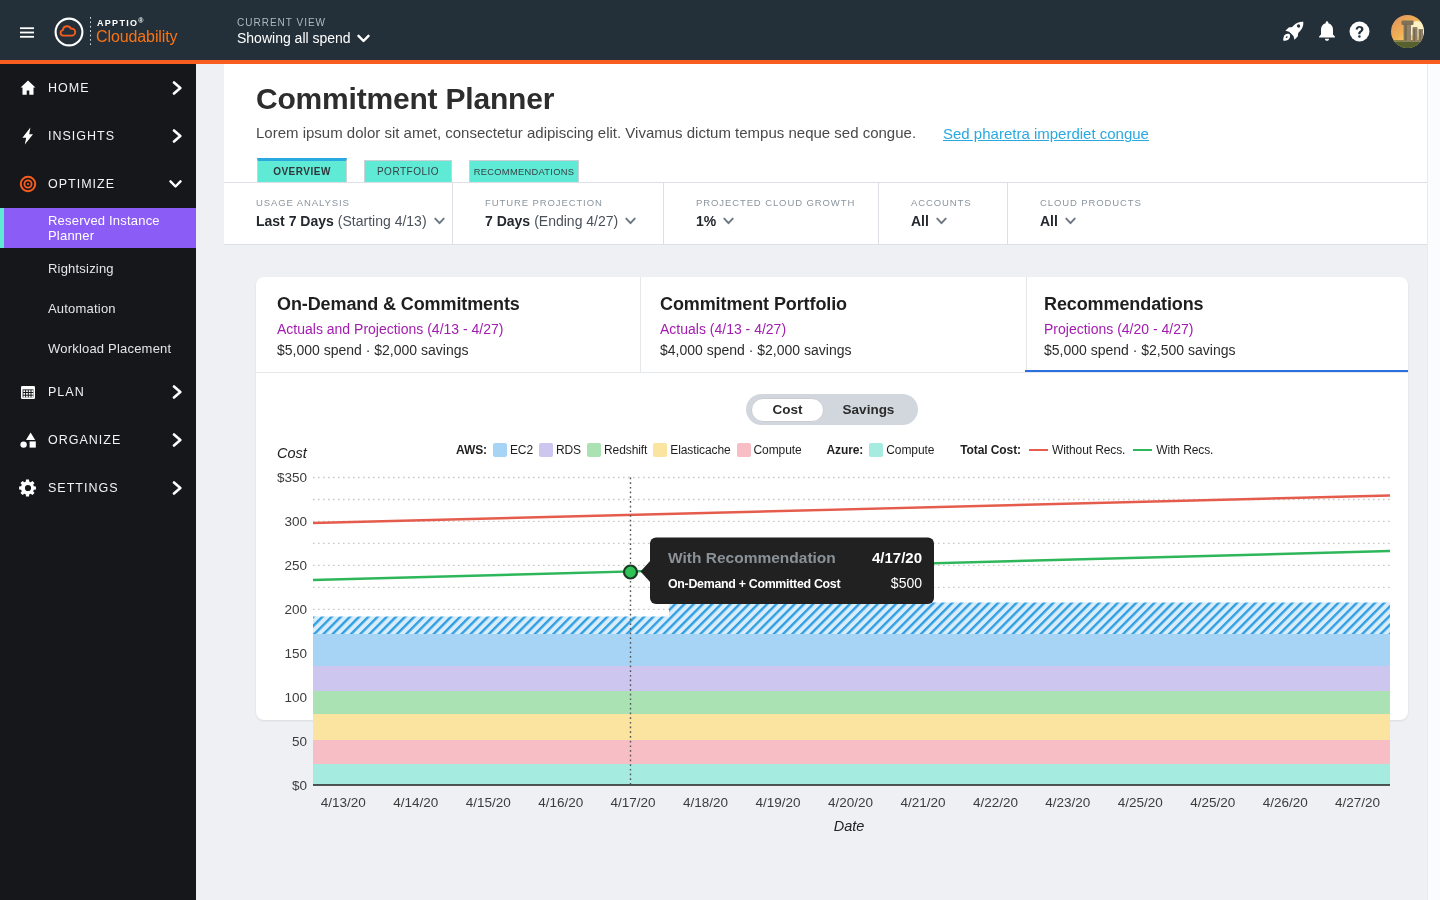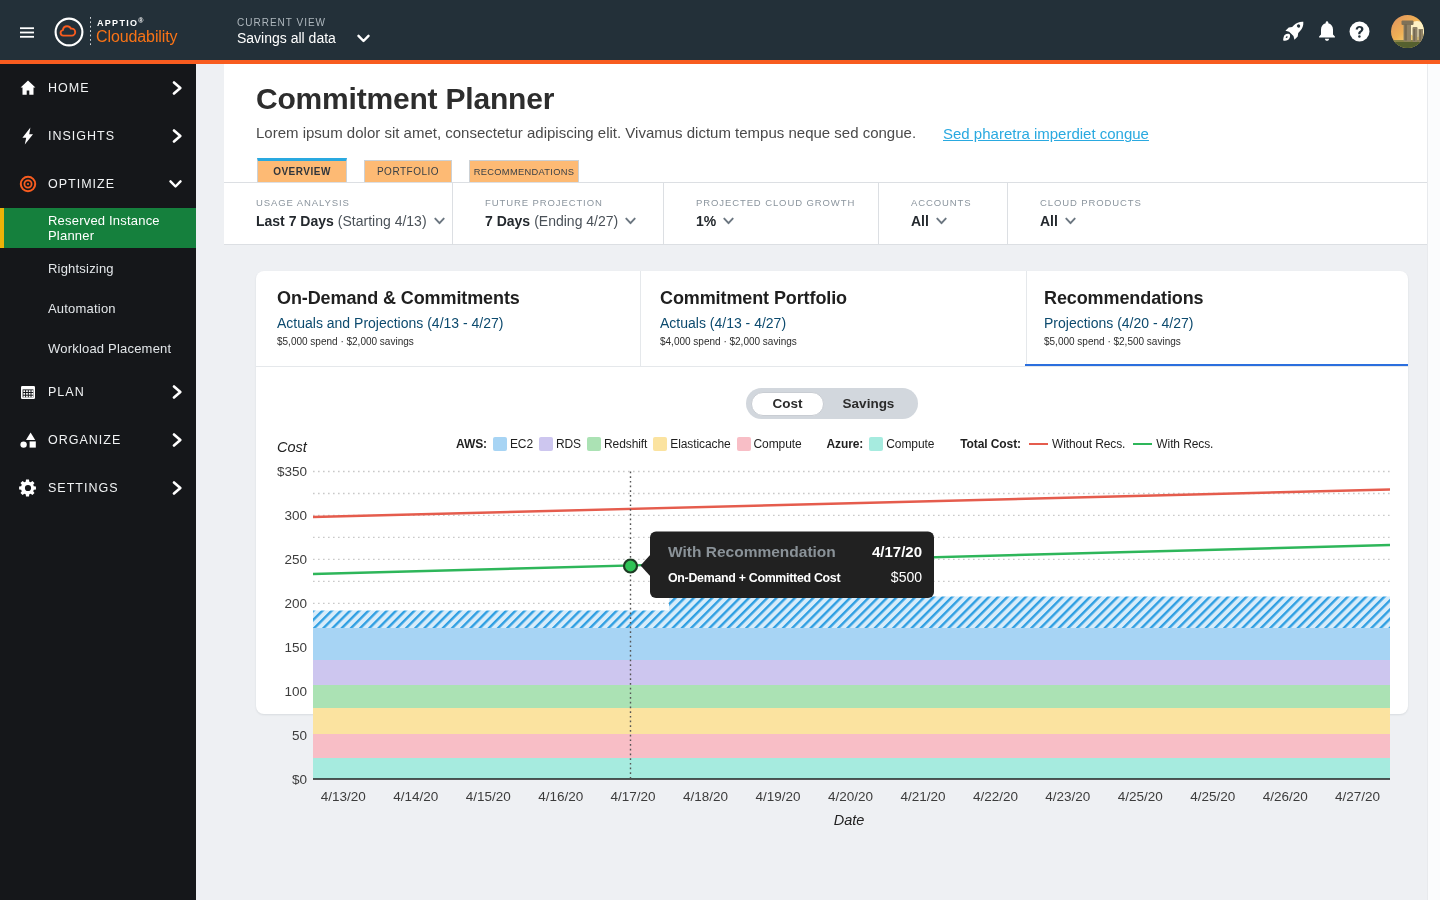"Savings all data" div.abs { text: Savings all data -> Showing all spend }
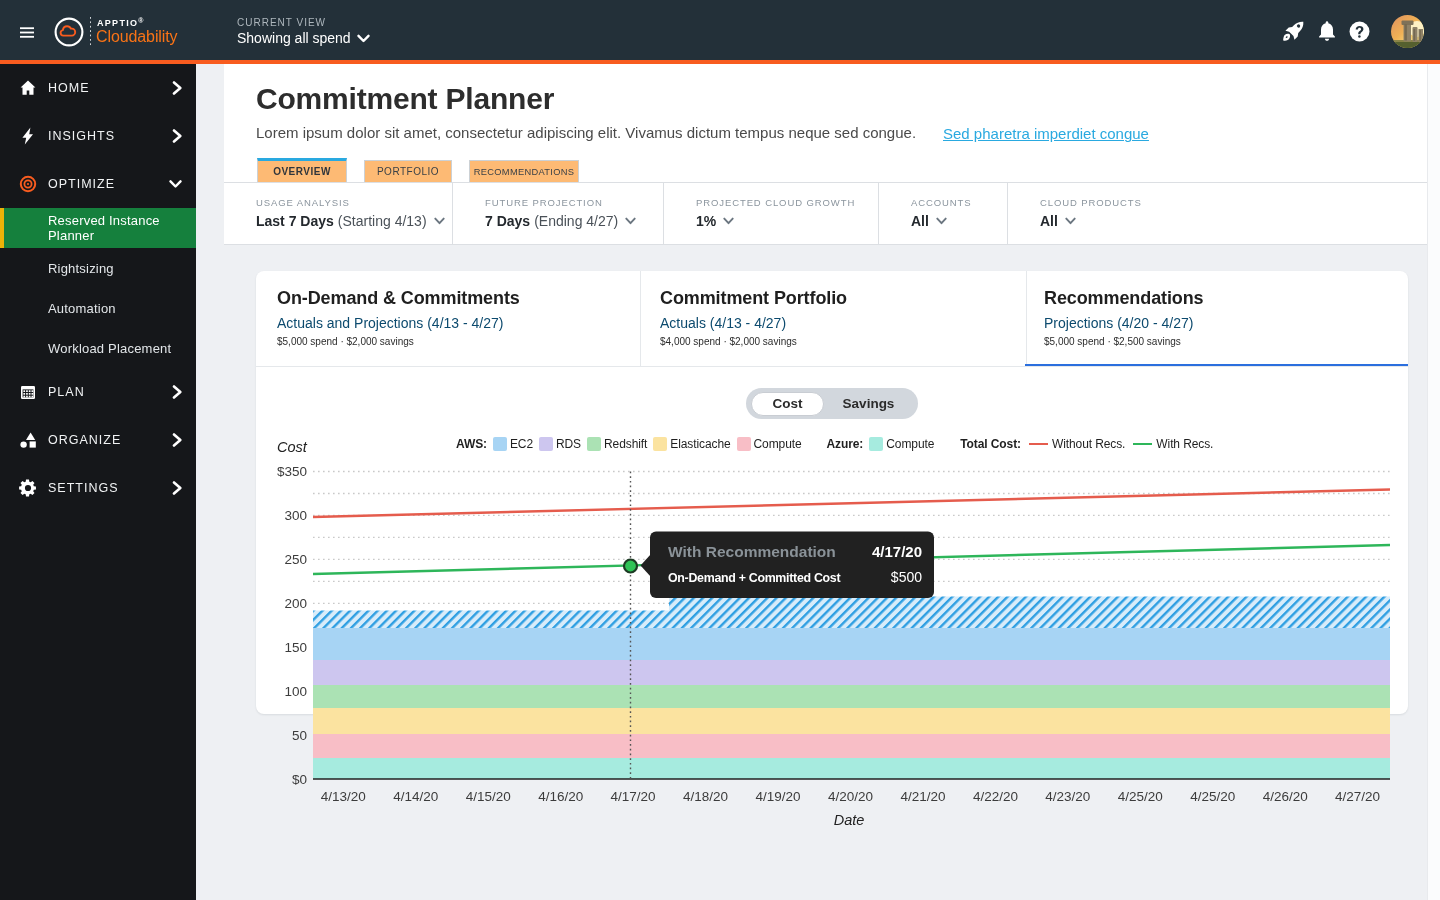"OVERVIEW" .tab { background: #fdba74 -> #5eead4 }
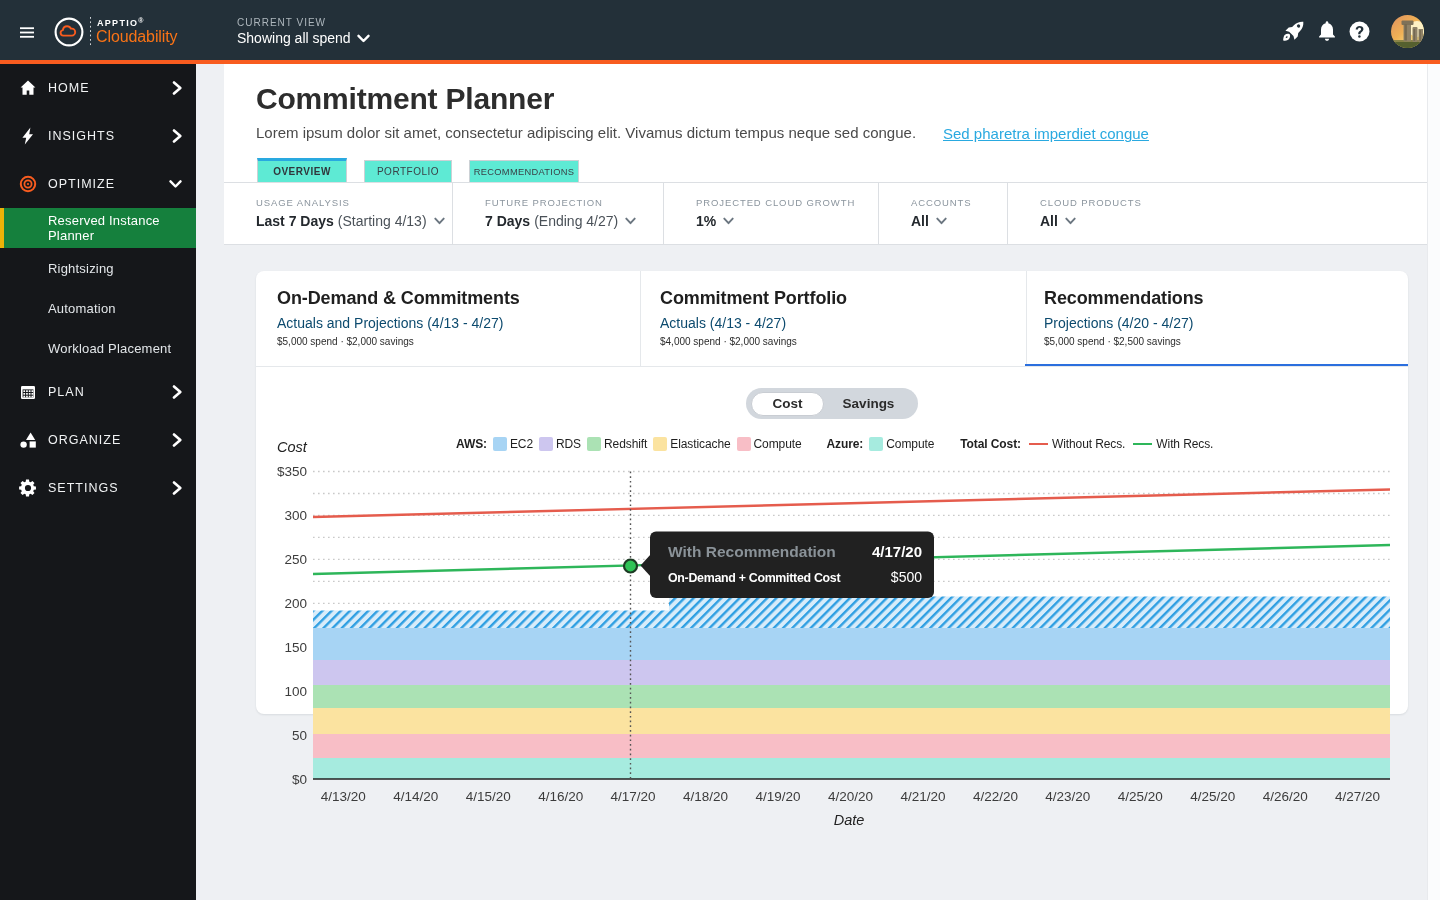"Reserved Instance Planner" .sub-item.sel { background: #15803d -> #8b5cf6; border-left: 4px solid #eab308 -> 4px solid #5eead4 }
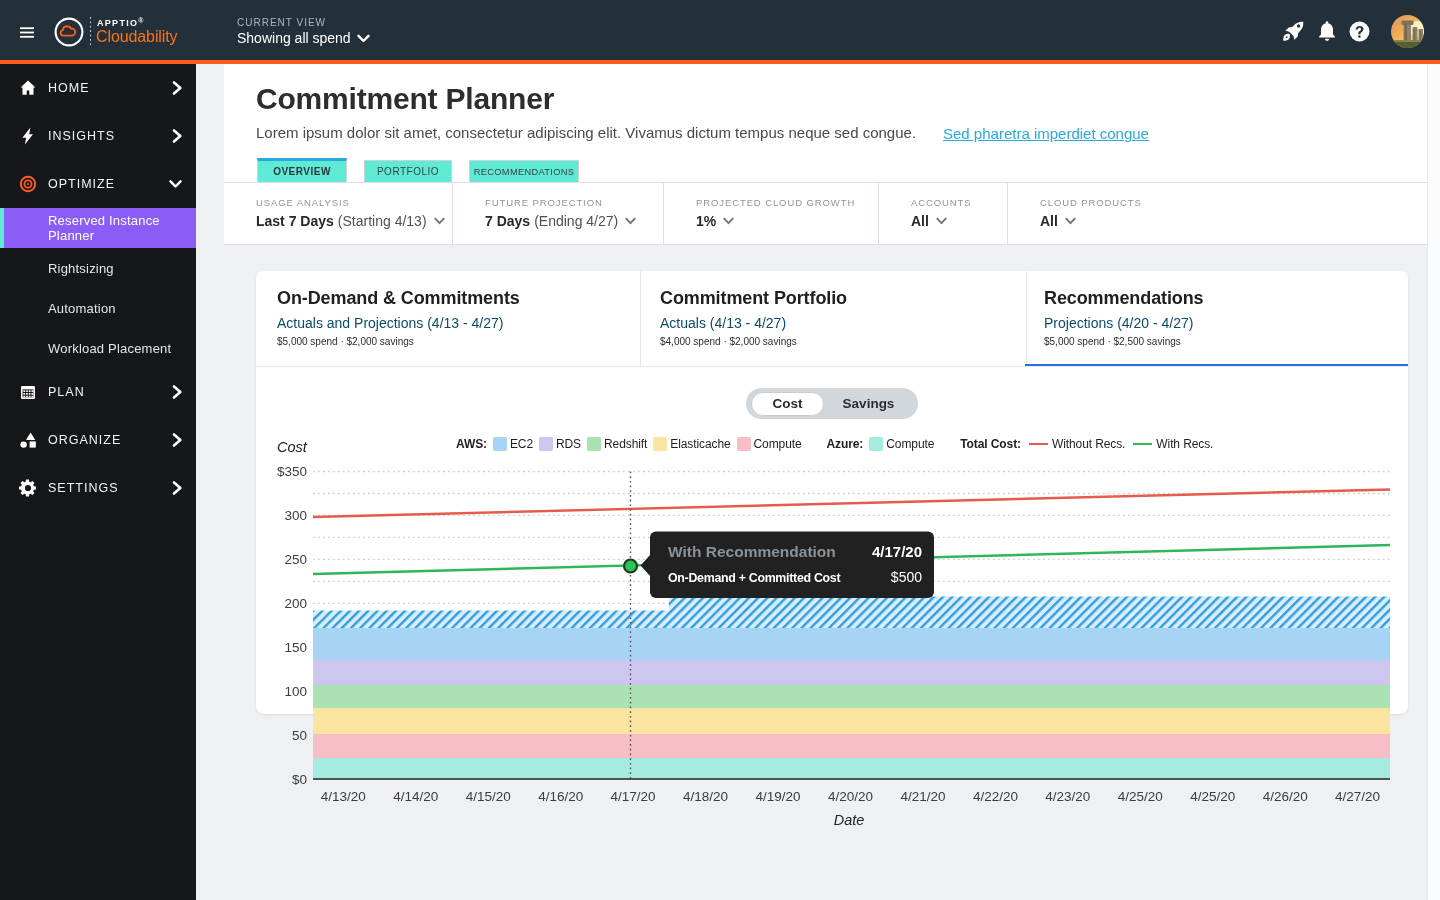"On-Demand & Commitments" #panel { top: 207px -> 213px }
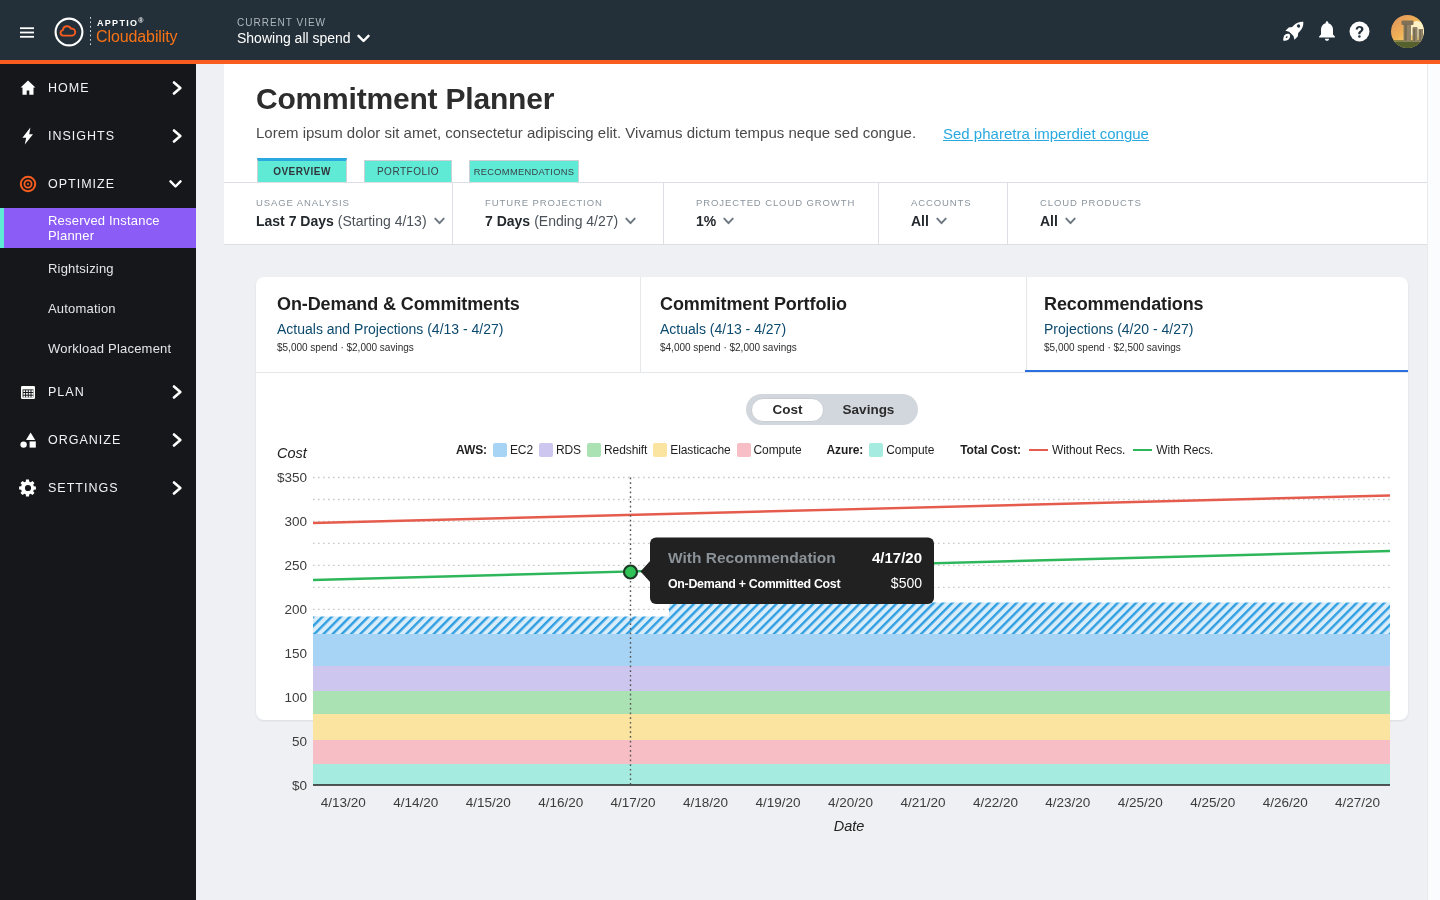"Actuals and Projections (4/13 -" .card .t2 { color: #0c4a6e -> #a21caf }
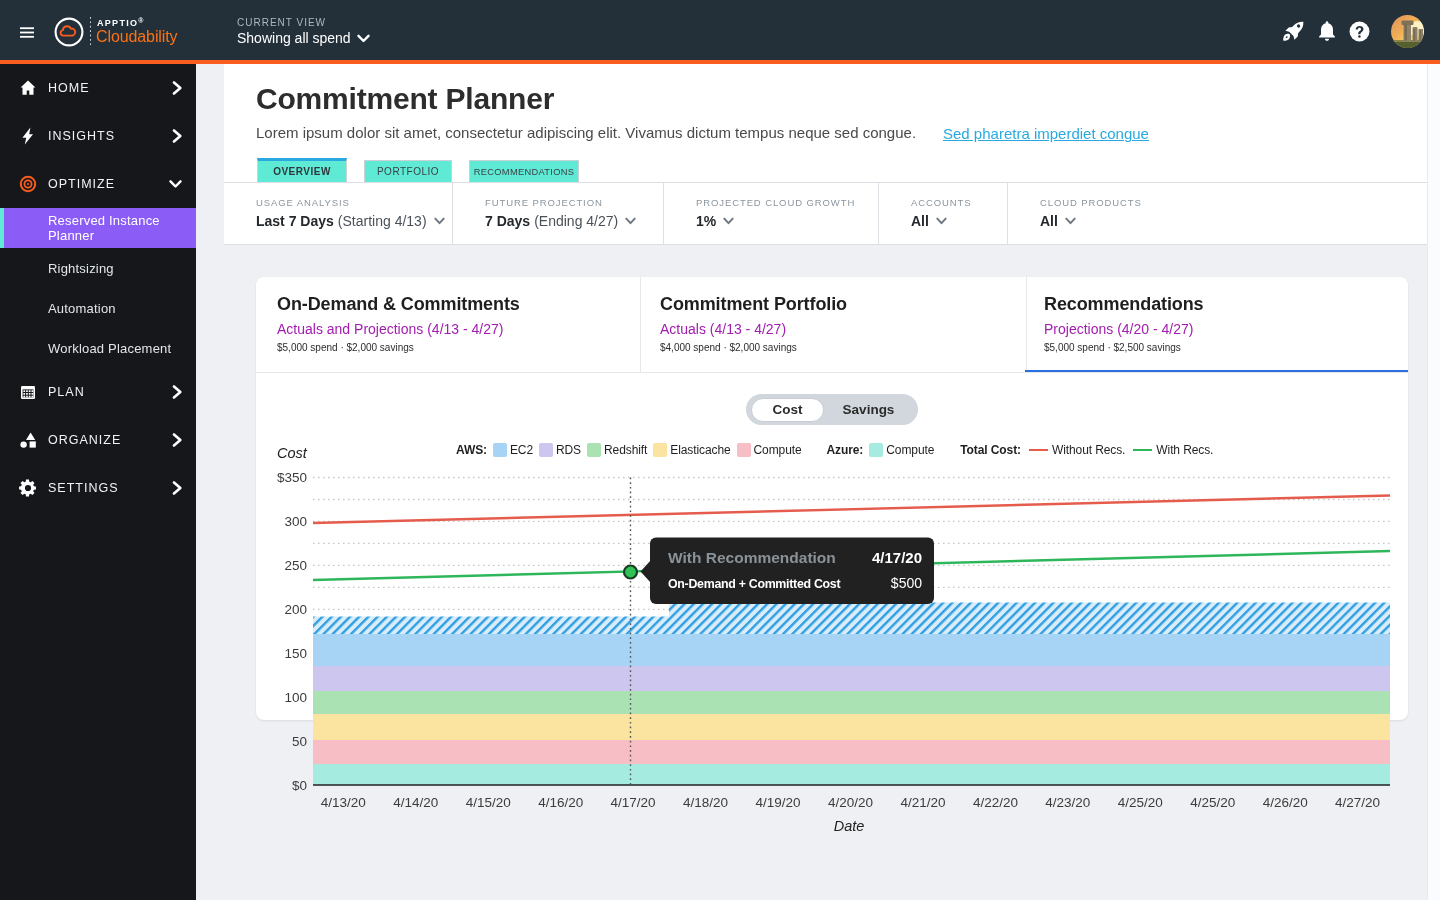"$5,000 spend · $2,000 savings" .card .t3 { font-size: 10px -> 14px }
